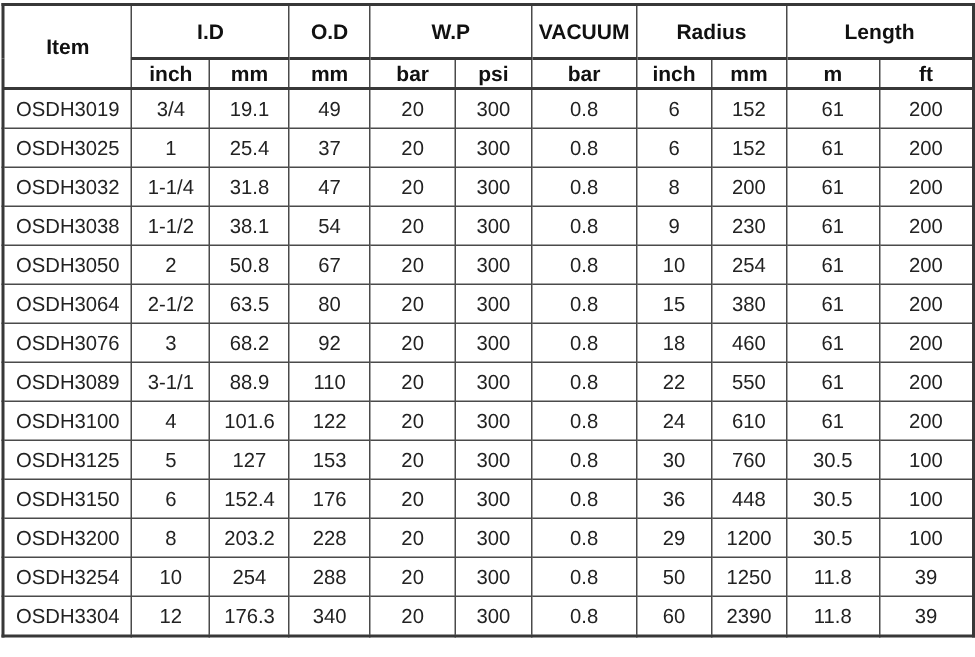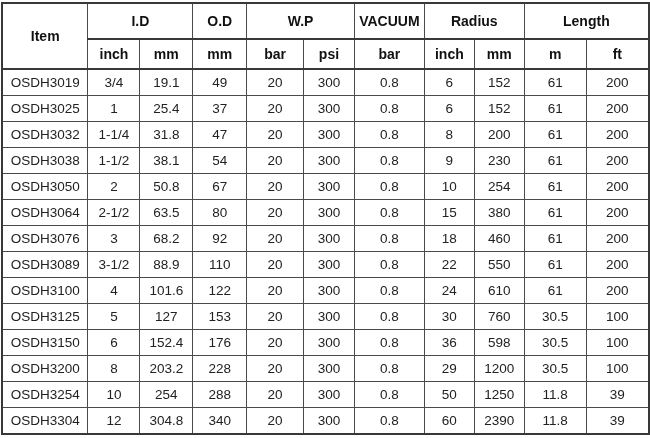"inch" .spec thead tr.units { height: 30px -> 20px }
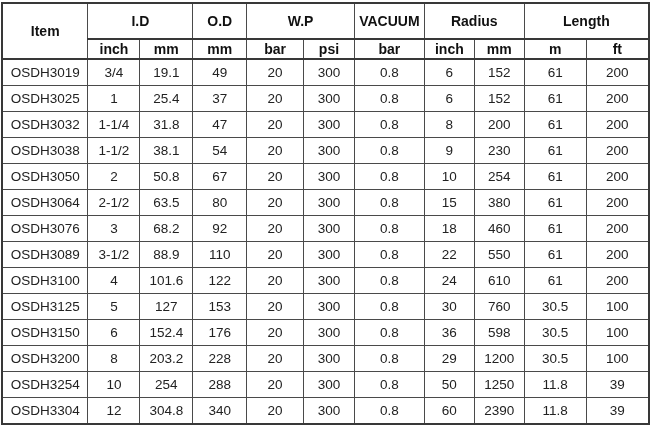"3-1/2" td { text: 3-1/2 -> 3-1/1 }
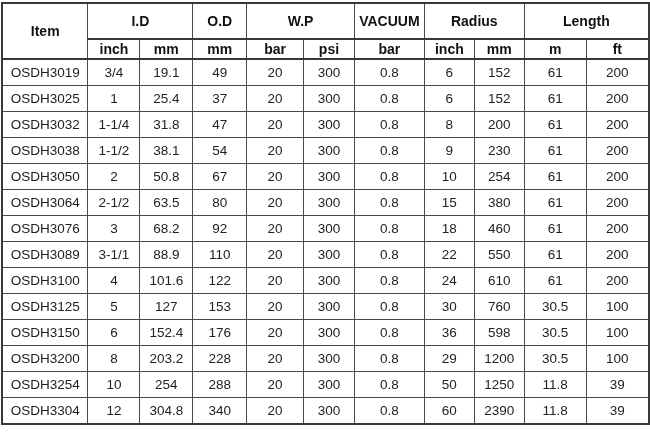"598" td { text: 598 -> 448 }
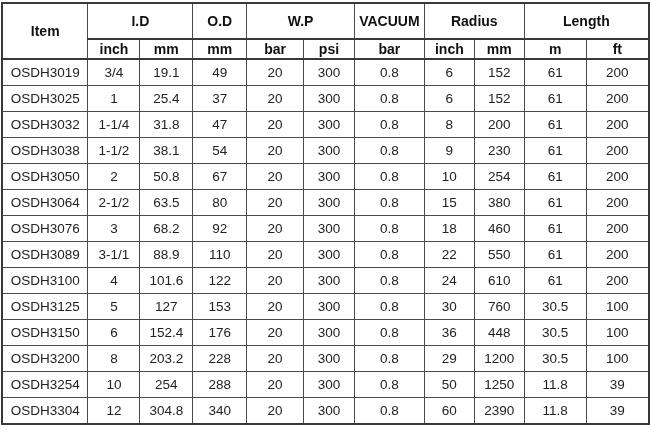"304.8" td { text: 304.8 -> 176.3 }
